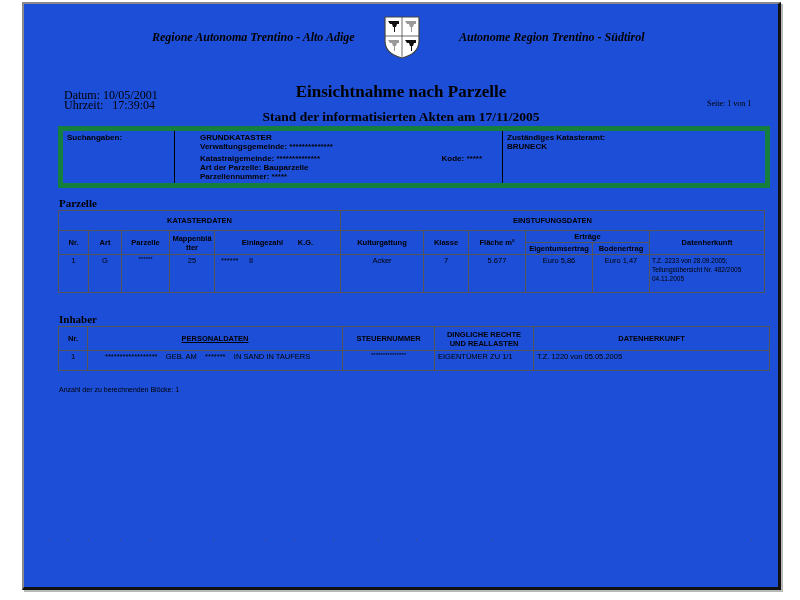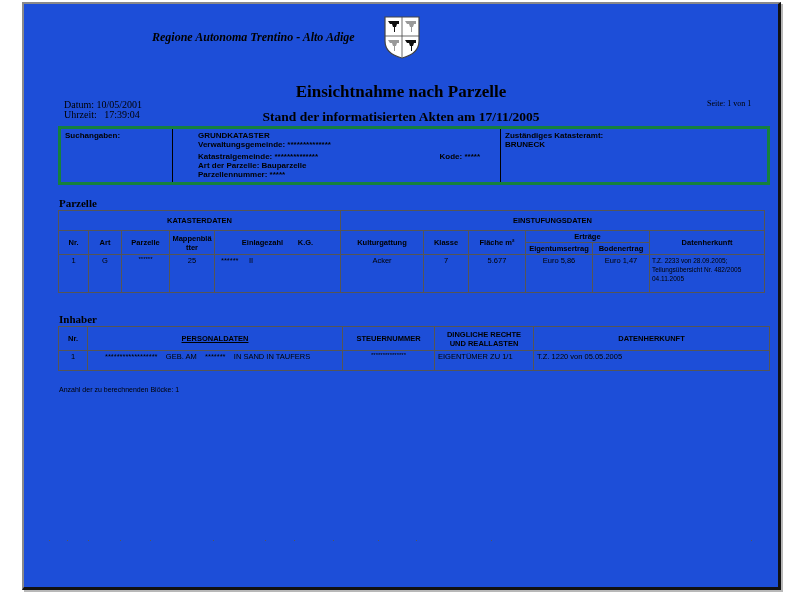"Autonome Region Trentino - Südtirol" div.abs { html: none -> <div>Autonome Region Trentino - Südtirol</div> }
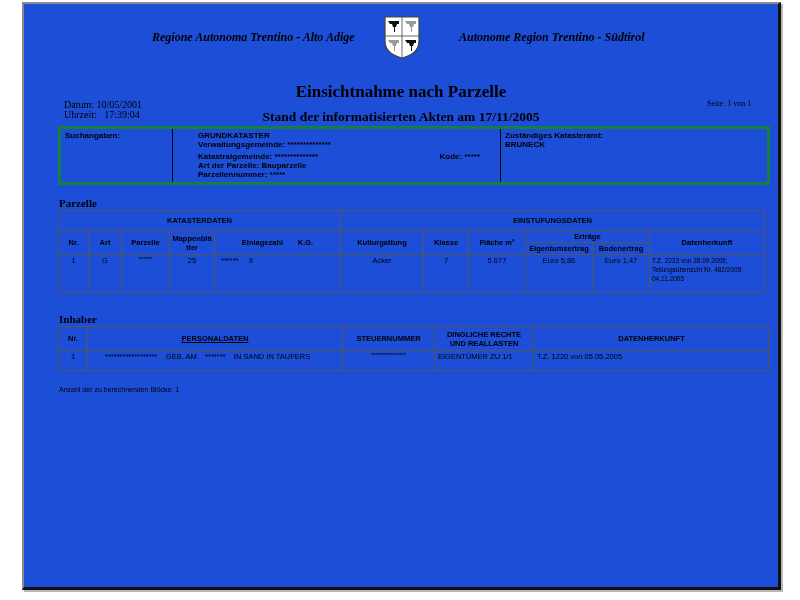"Datum: 10/05/2001" .datum { font-size: 10px -> 12px; margin-top: 10px -> none }
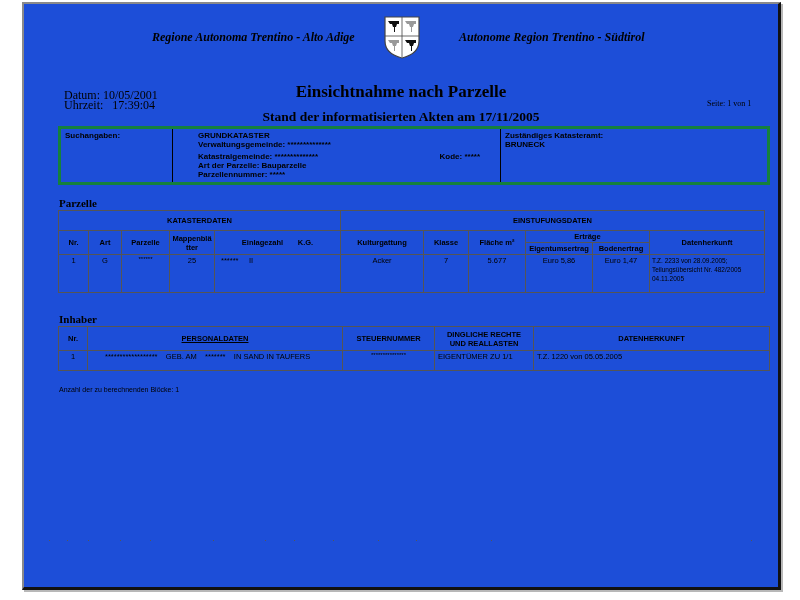"Suchangaben:" .search { border: 3px solid #15803d -> 5px solid #15803d }
